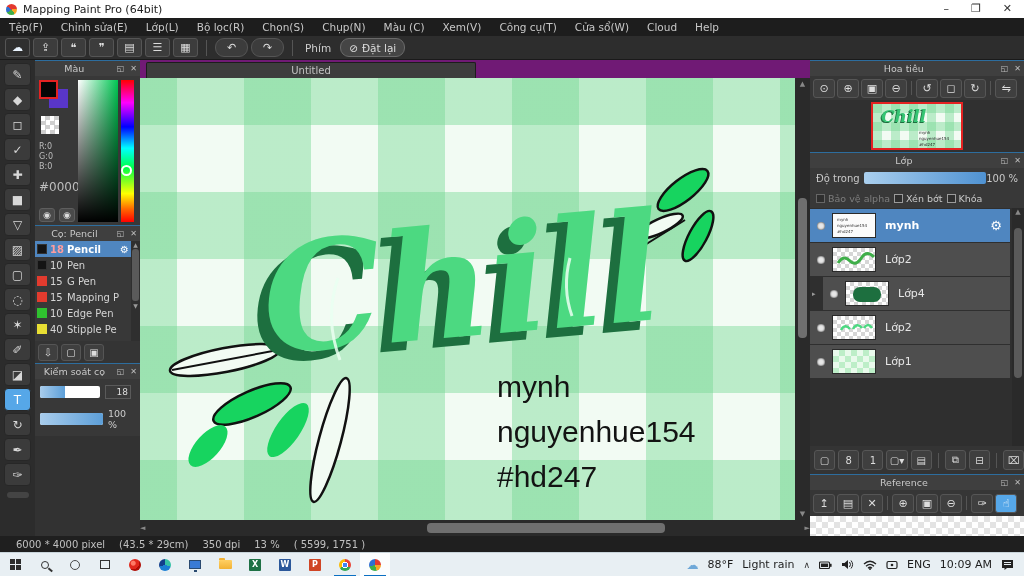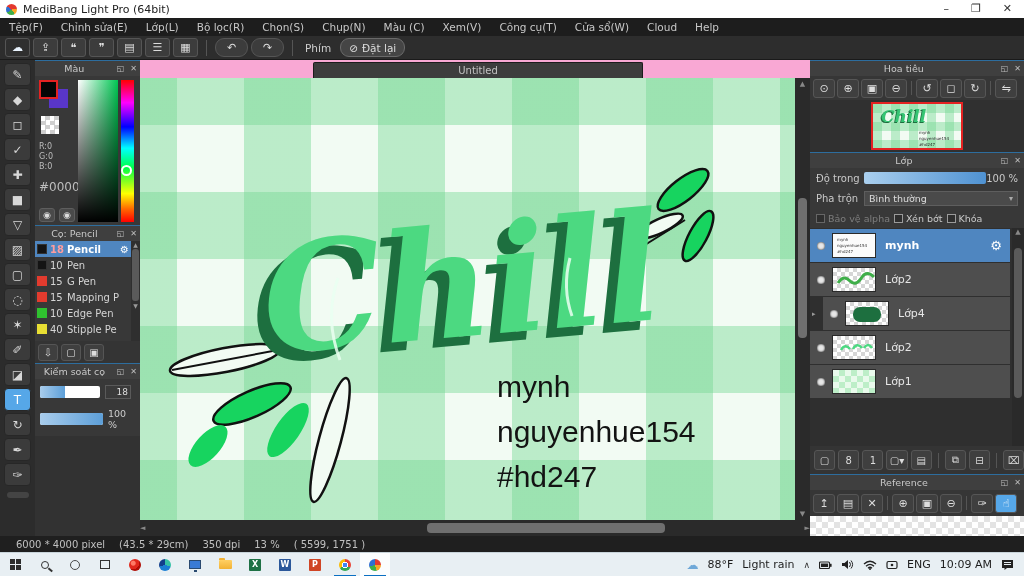"MediBang Light Pro (64bit)" div.apptitle { text: MediBang Light -> Mapping Paint }
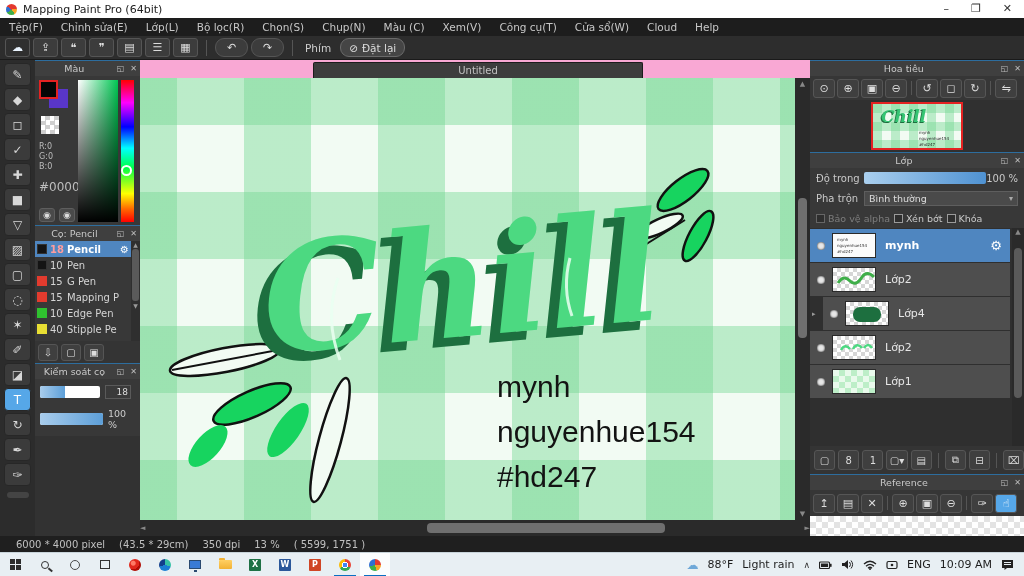"Untitled" .tabbar { background: #f9a8d4 -> #701a75; justify-content: center -> none }
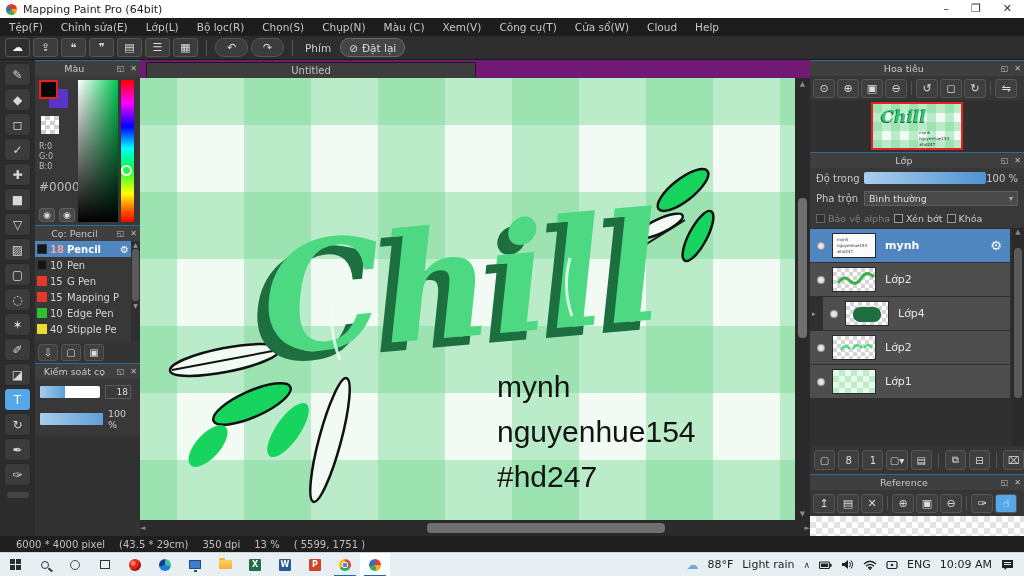"Pha trộn" div.lrow { html: <div> <span>Pha trộn</span> <div> <span>Bình thường</span> <span>▾</span> </div> </div> -> none }
